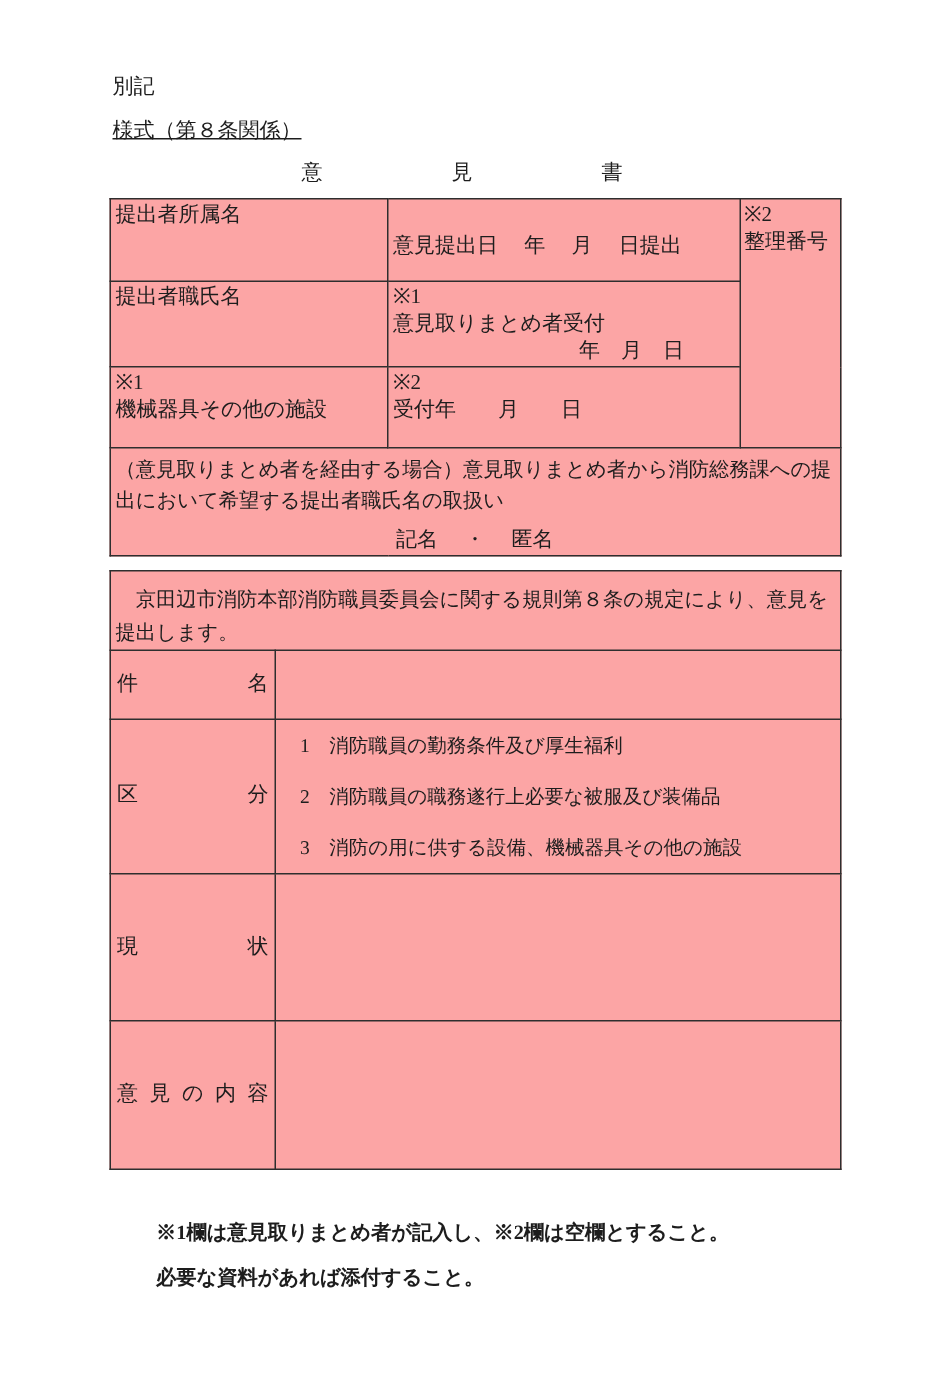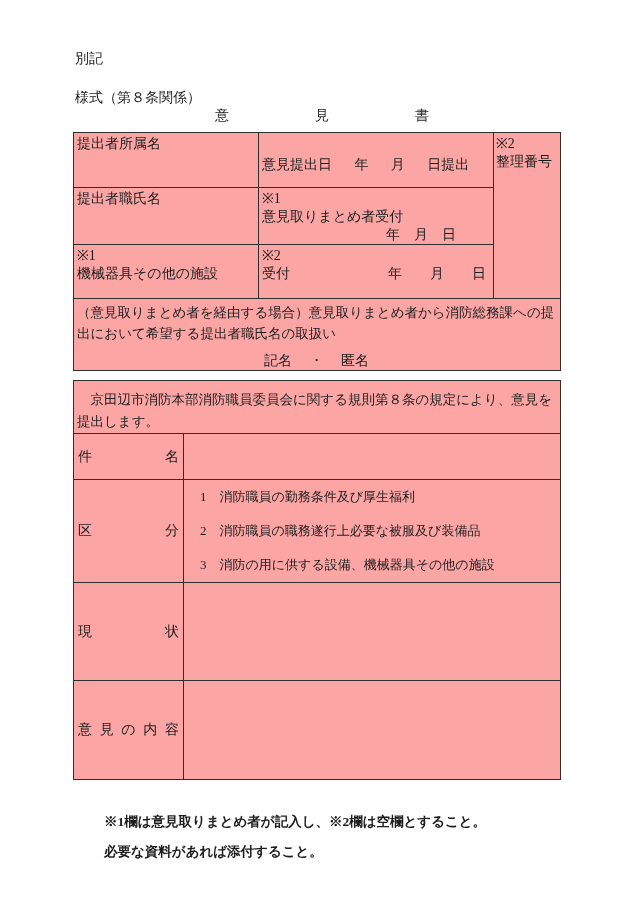"様式（第８条関係）" .formref { text-decoration: none -> underline; top: 88px -> 78px }
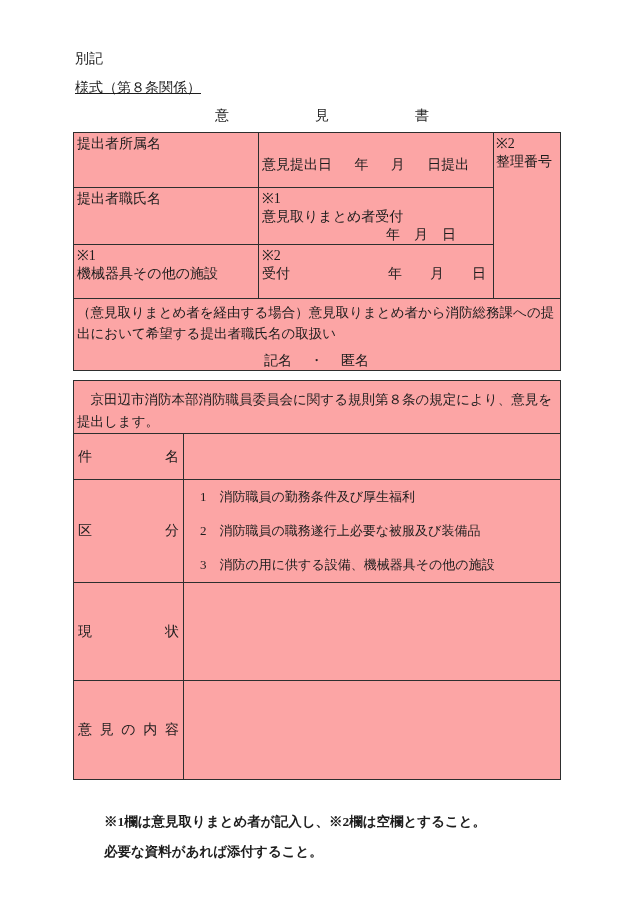"意見書" .title { left: 215px -> 201px }
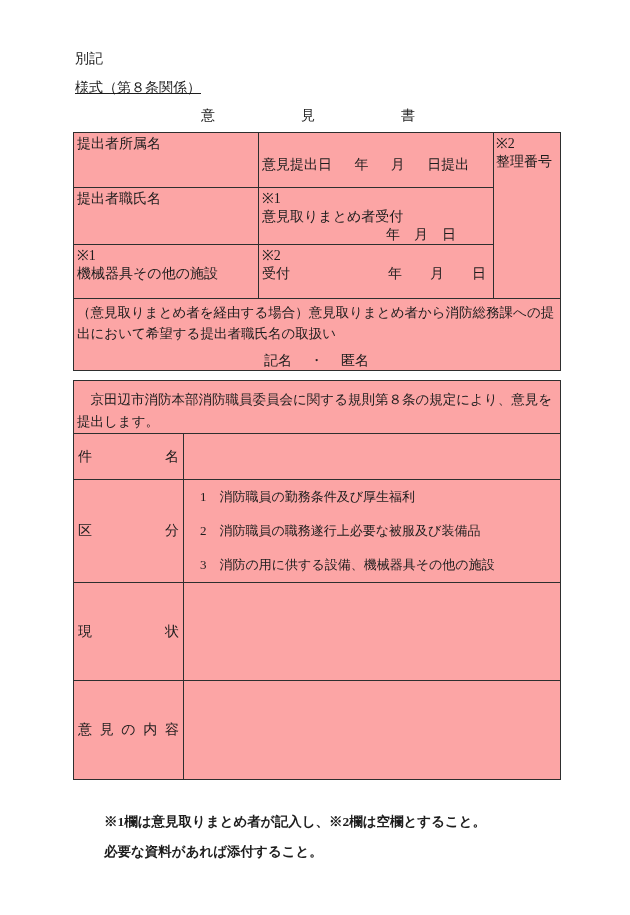"意見提出日 年 月 日提出" .cell-date-bottom { font-family: Liberation Mono, monospace -> none }
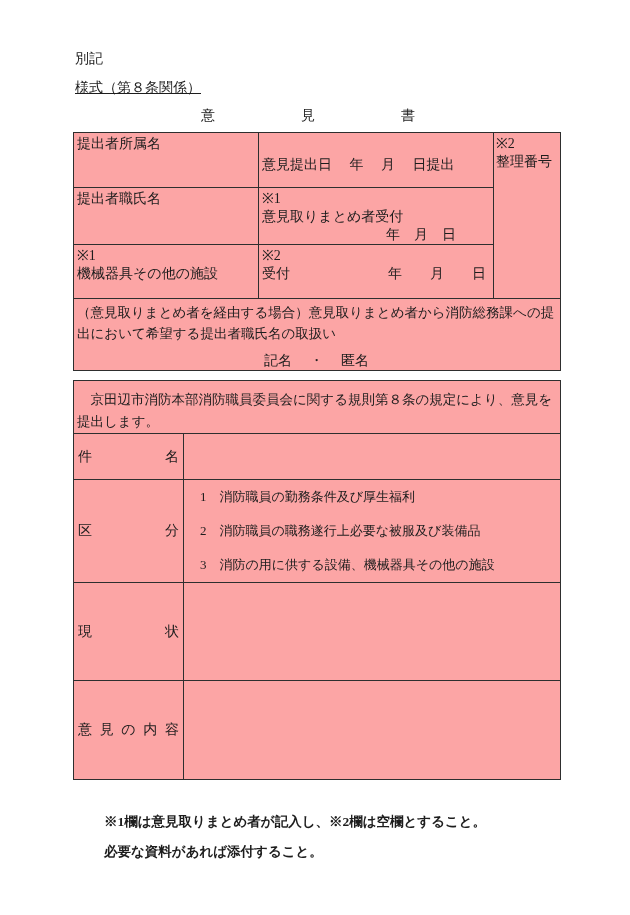"受付" .flexline { justify-content: space-between -> none }
